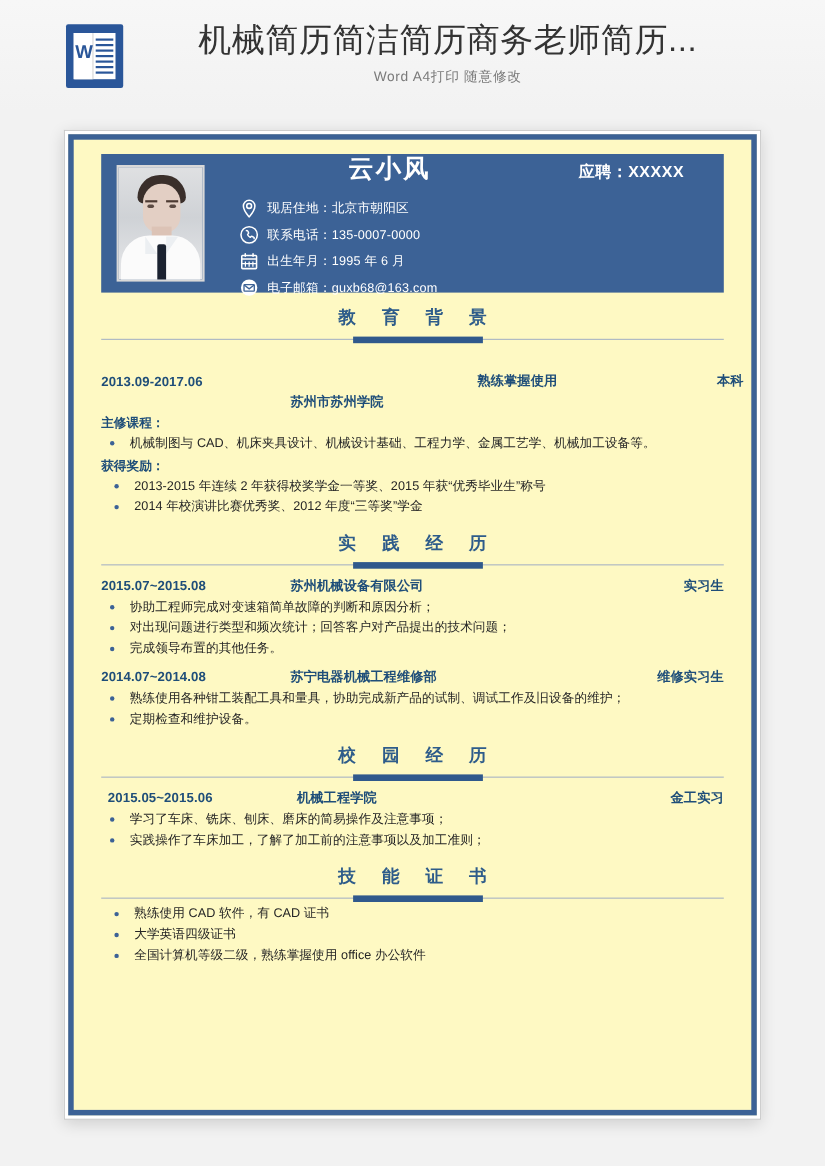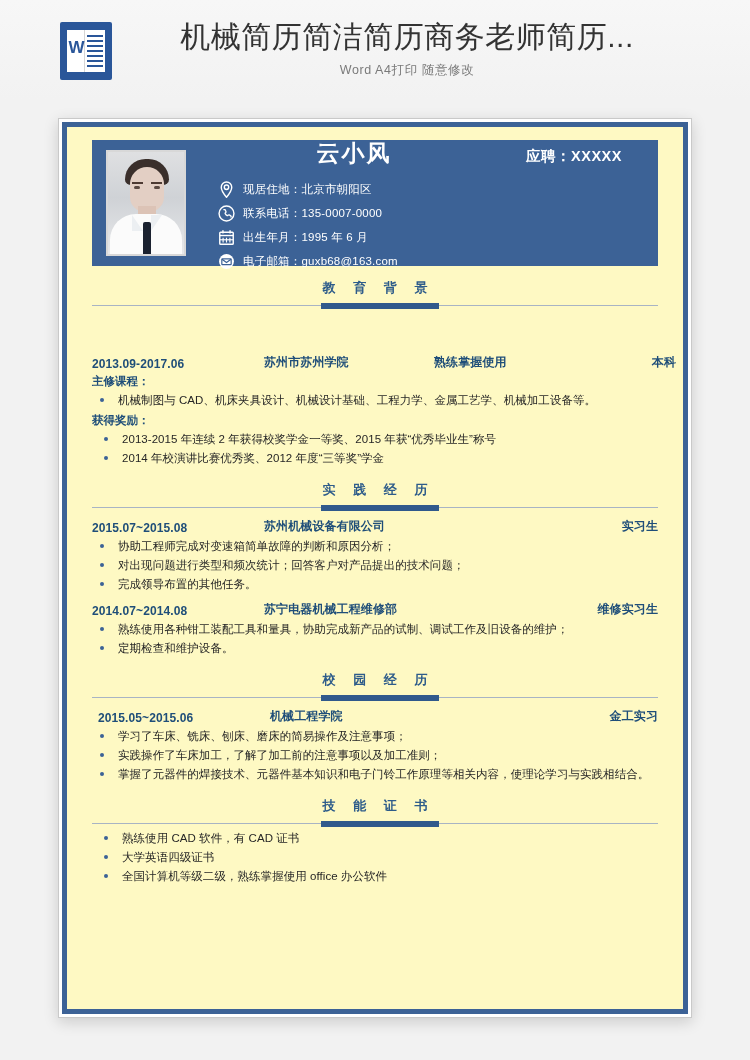"教 育 背 景" .sec-title { font-family: none -> Liberation Mono, monospace; font-size: 13px -> 16px }
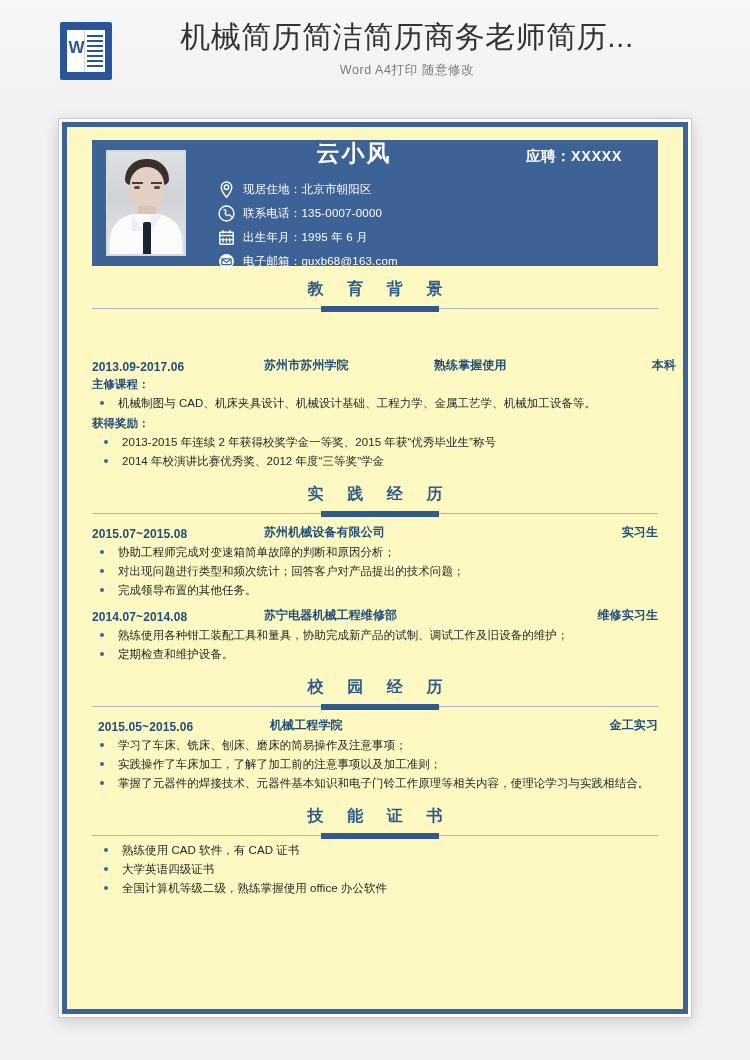"2013.09-2017.06" .entry-row { align-items: flex-end -> center }
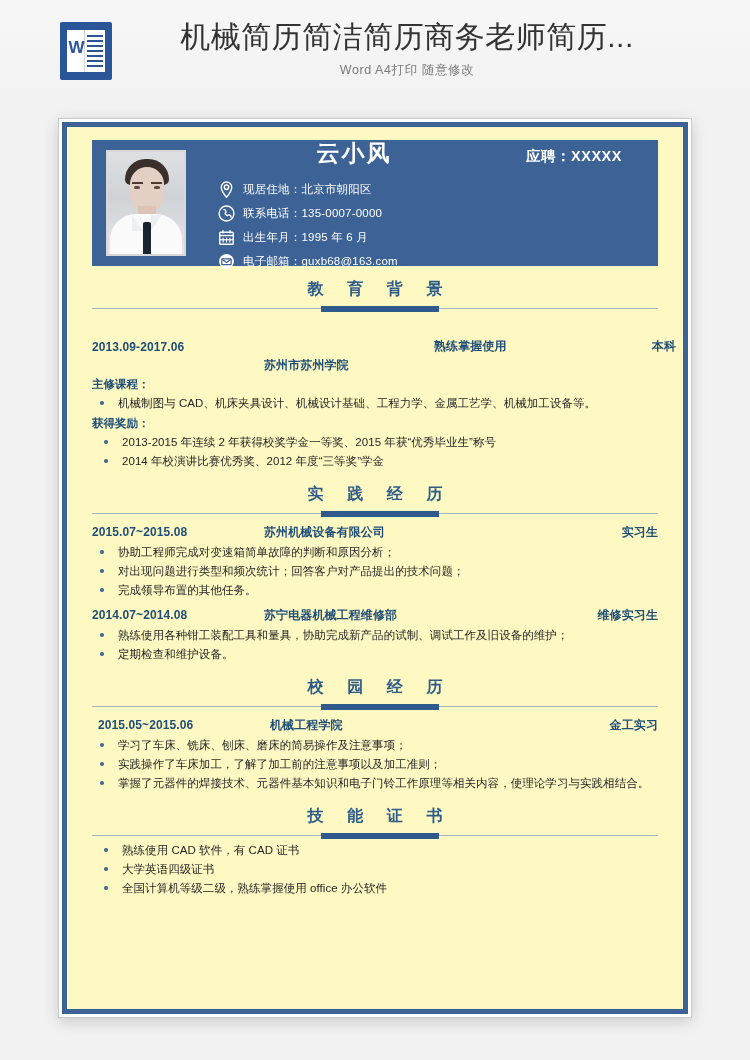"掌握了元器件的焊接技术、元器件基本知识和电子门铃工作原理等相关内容，使理论学习与" li { html: <li>掌握了元器件的焊接技术、元器件基本知识和电子门铃工作原理等相关内容，使理论学习与实践相结合。</li> -> none }
